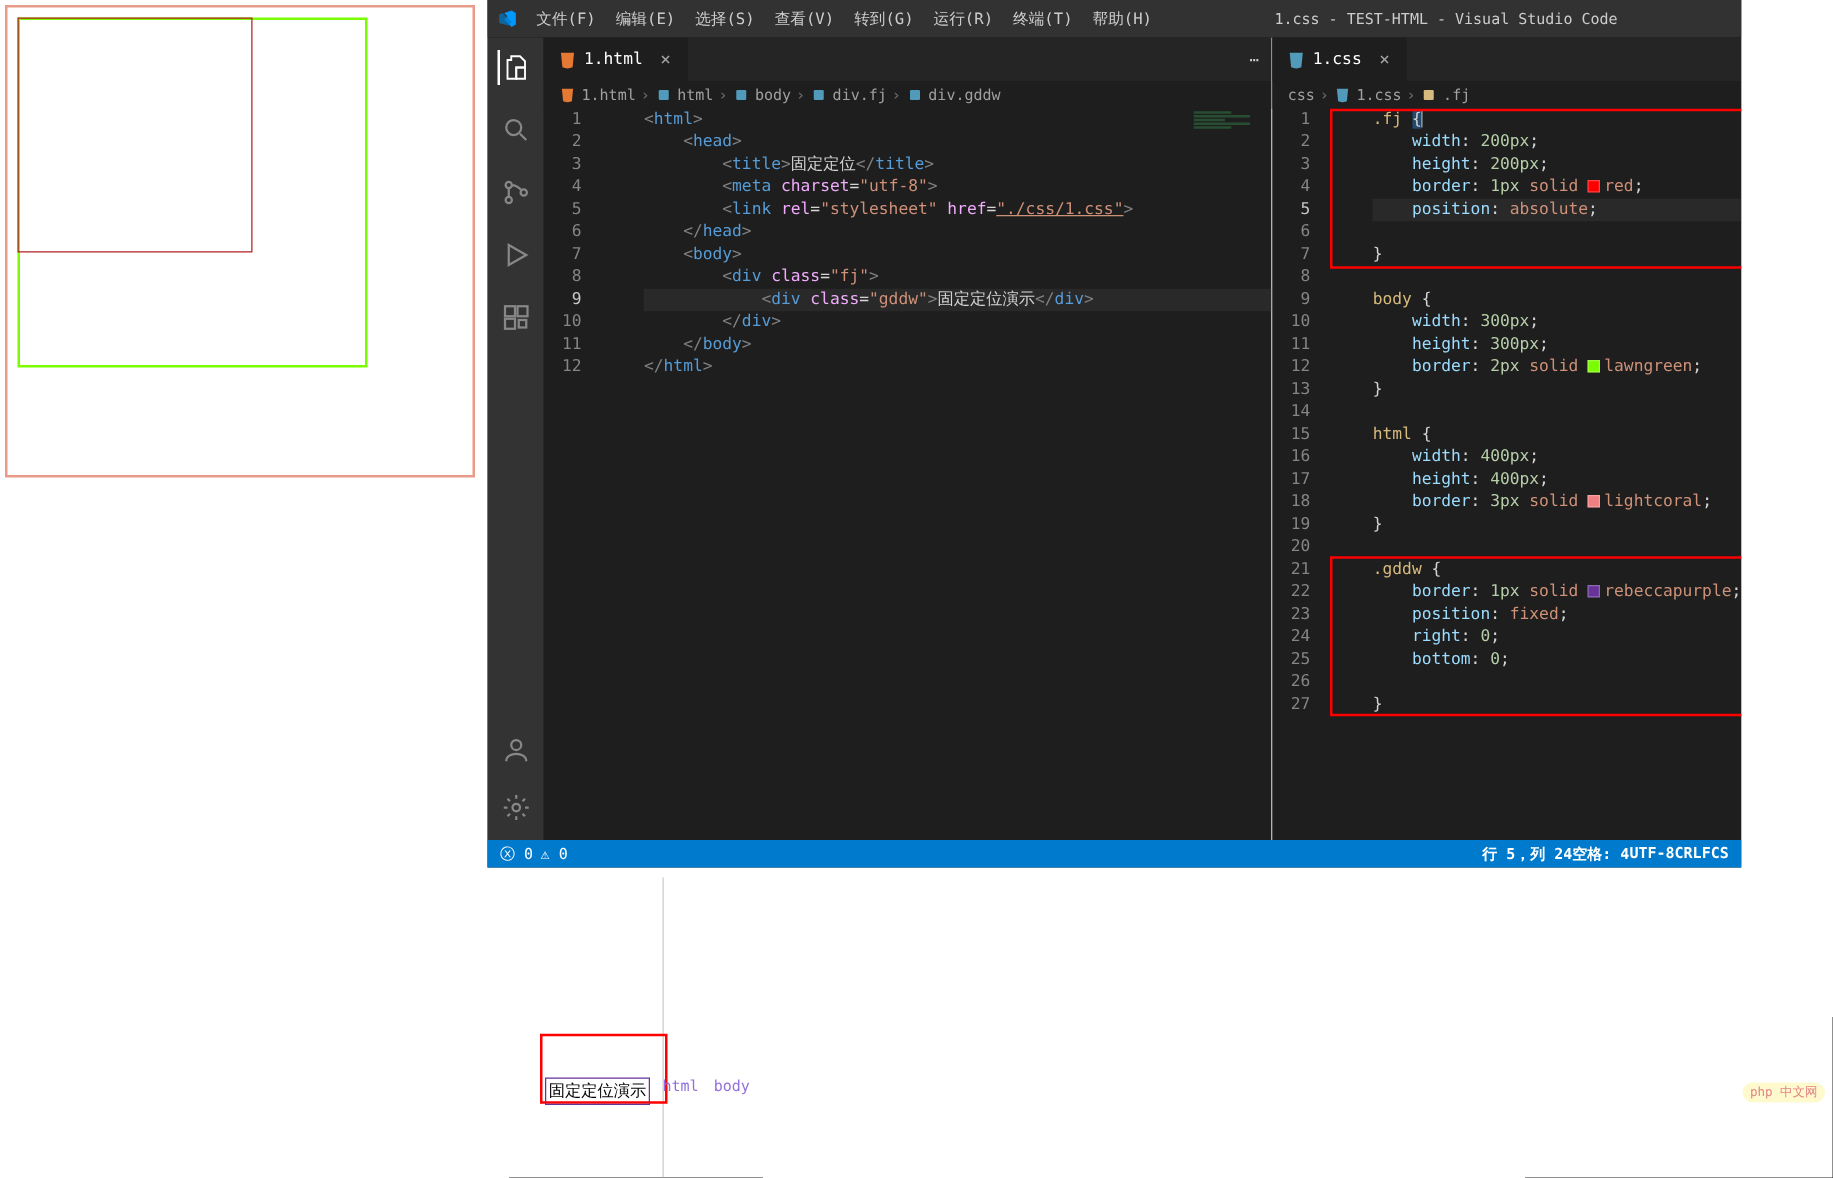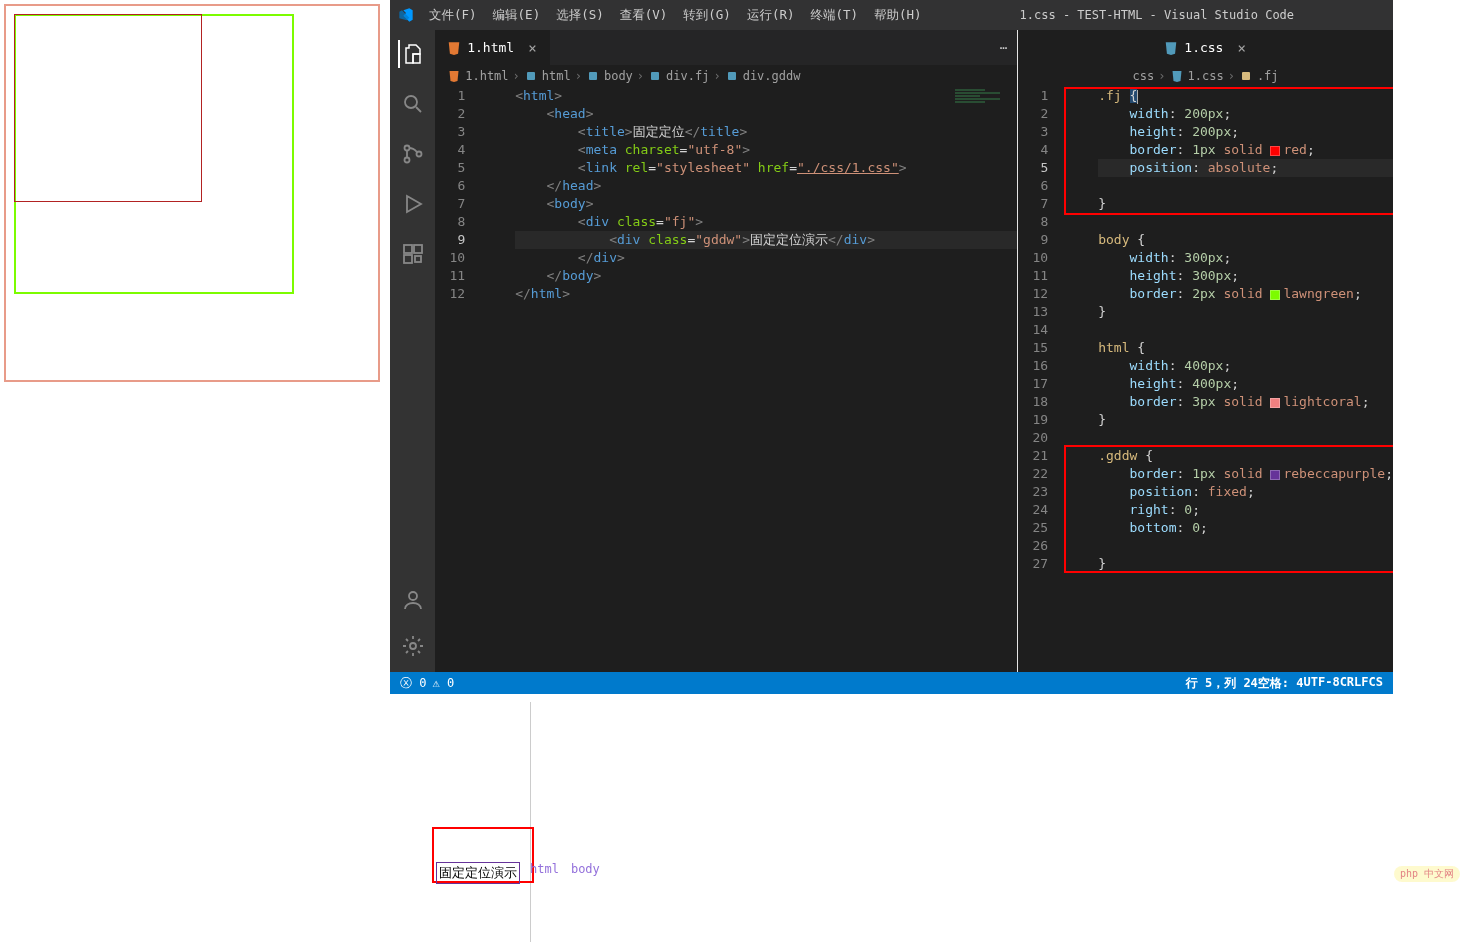"1.css" .editor-pane.right { align-items: center -> none }
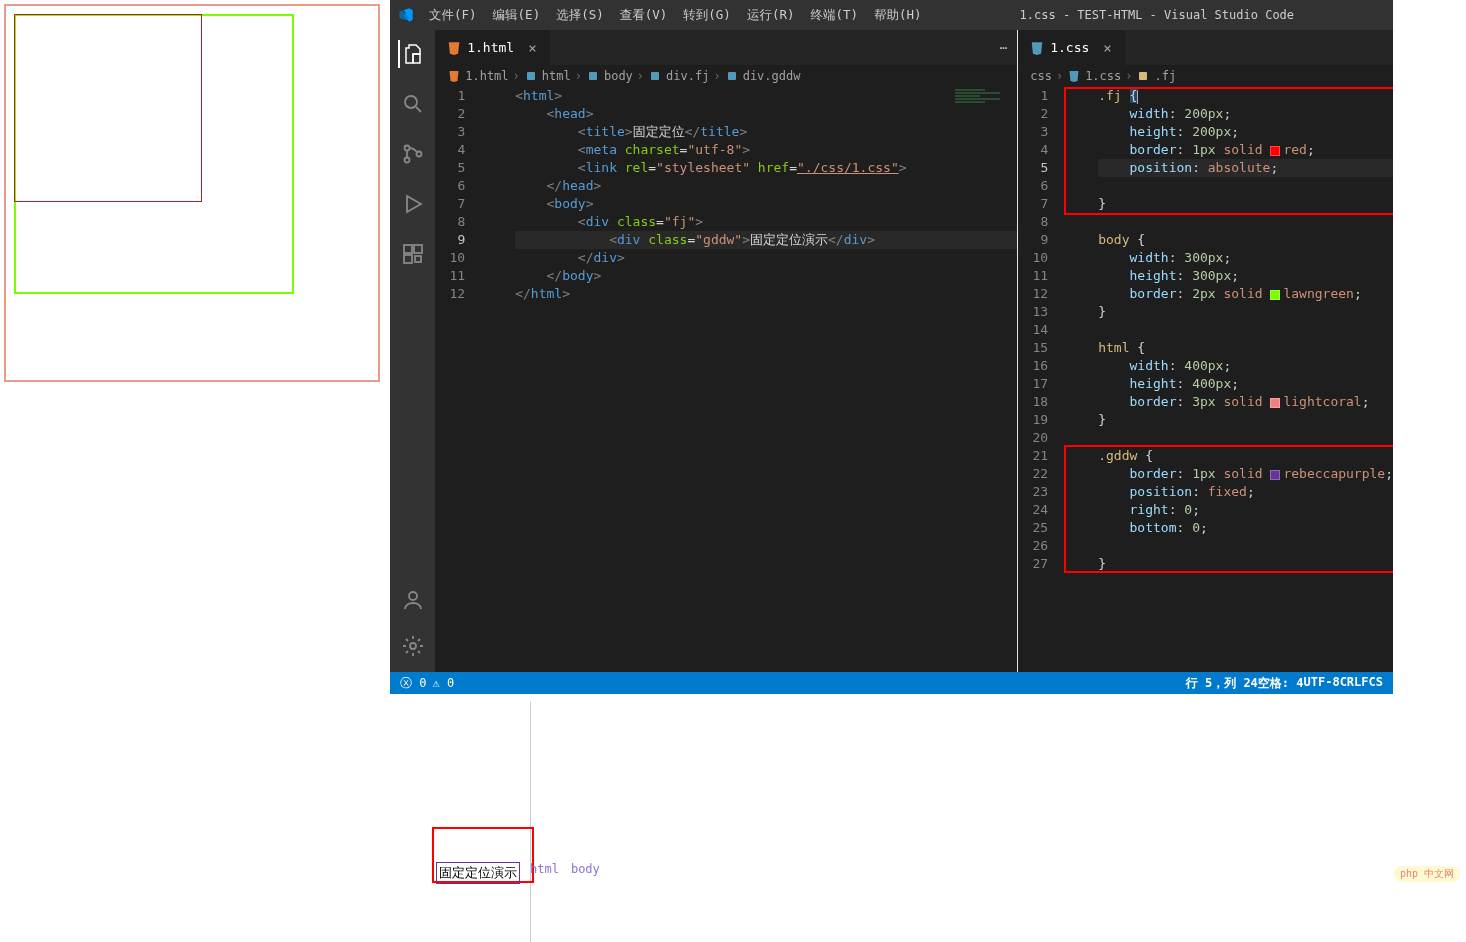"charset" .t-attr { color: #84cc16 -> #f0abfc }
